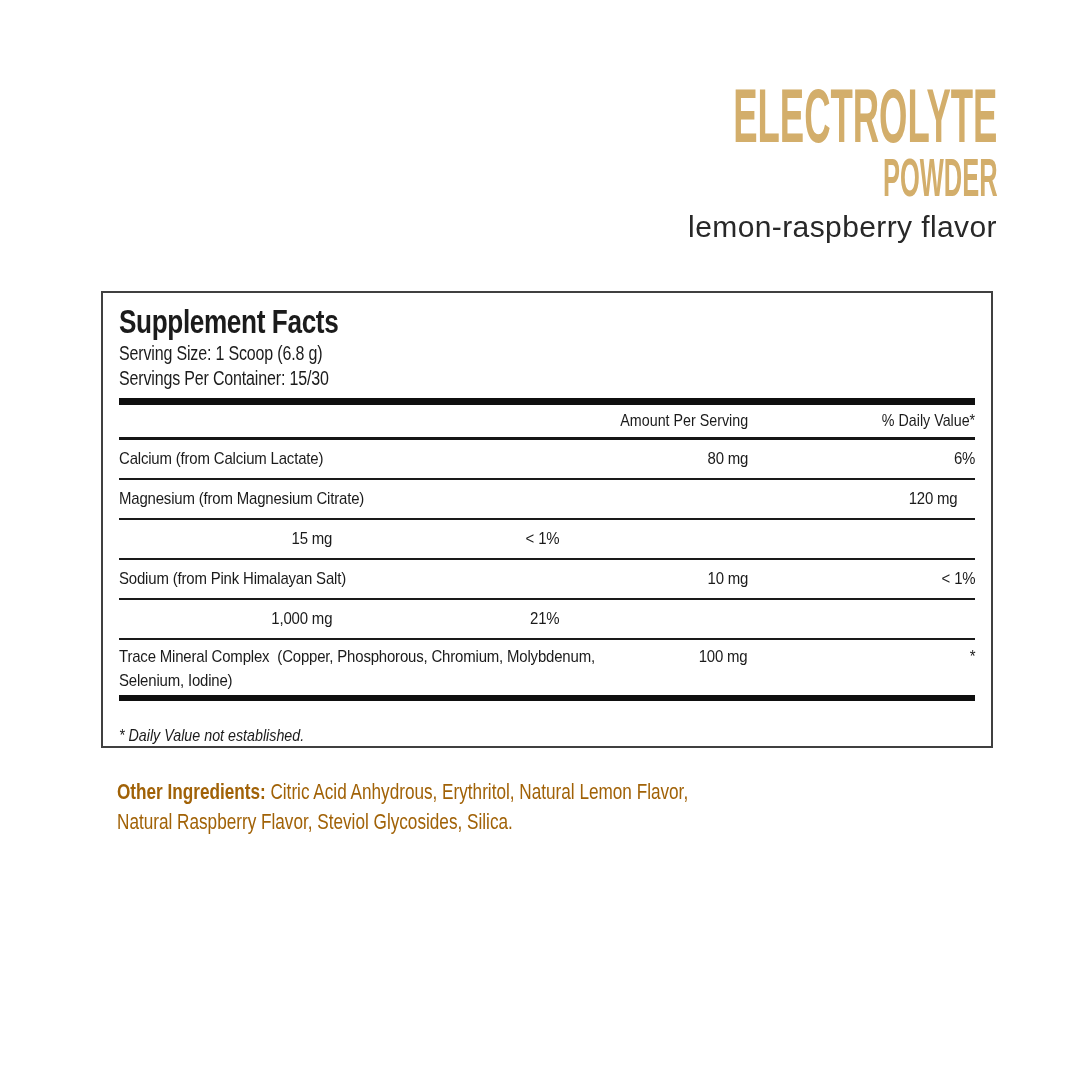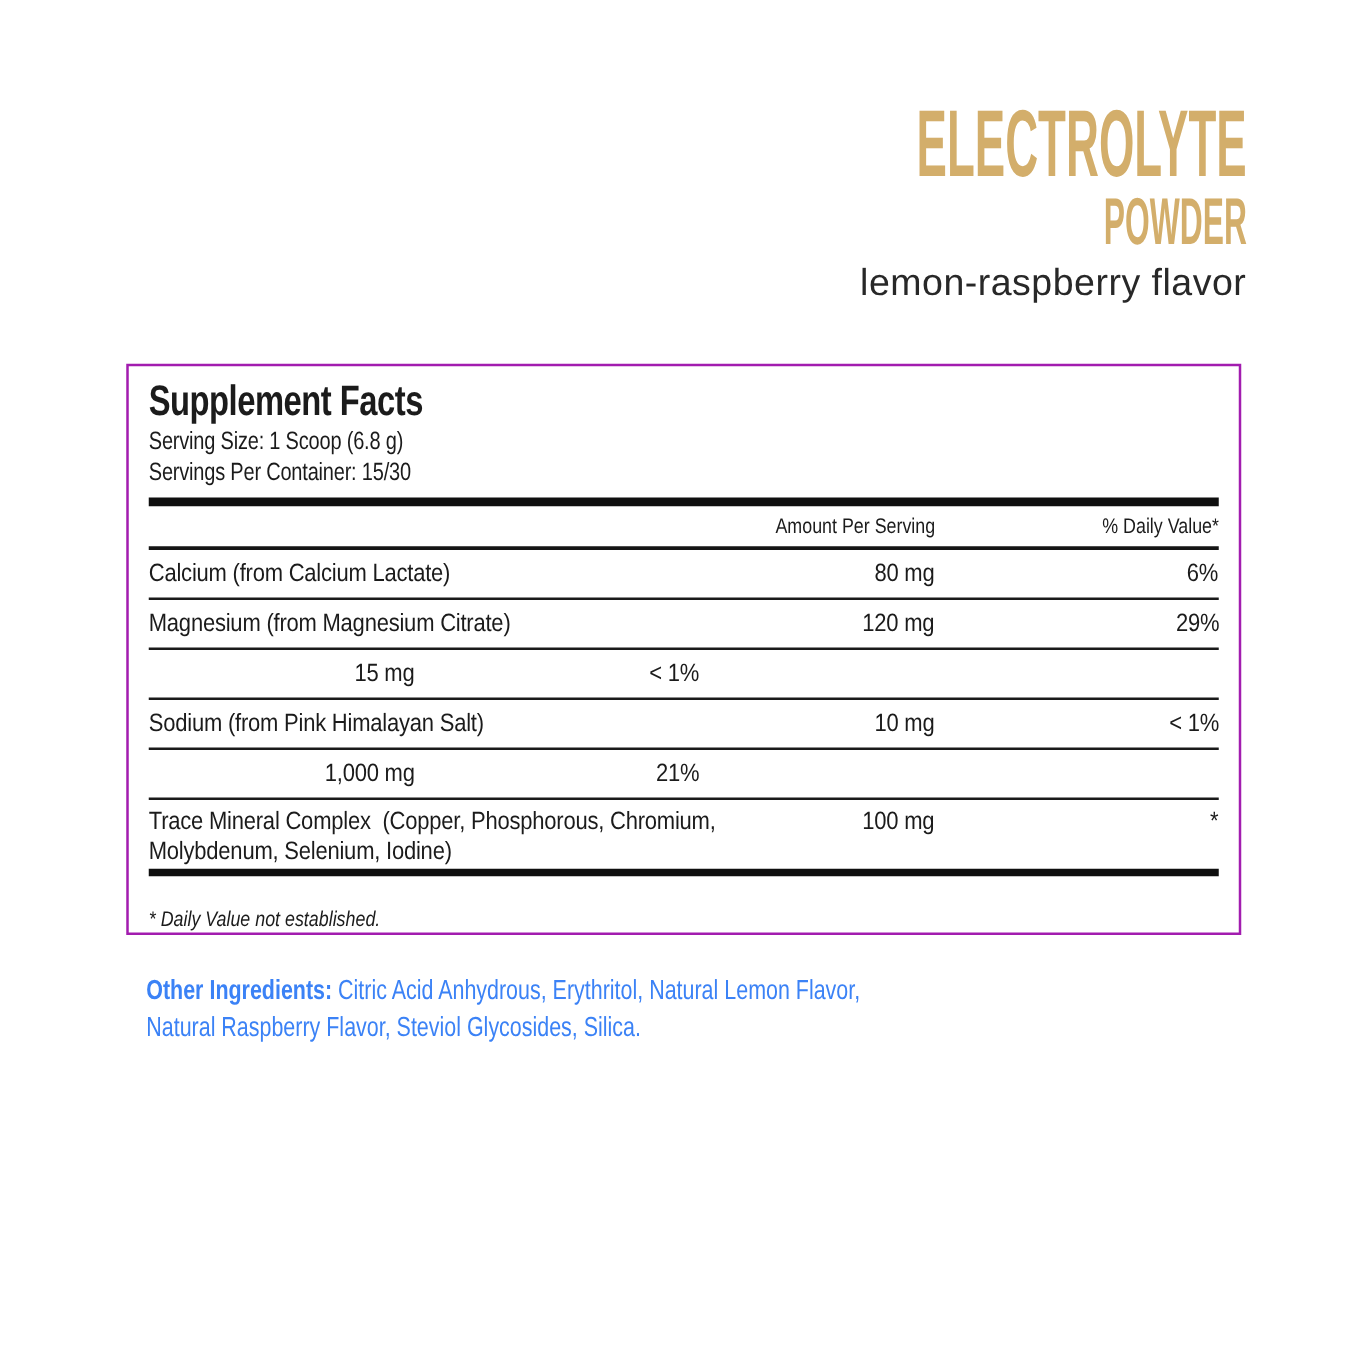"Supplement Facts" .panel { border: 2px solid #a21caf -> 2px solid #404040 }
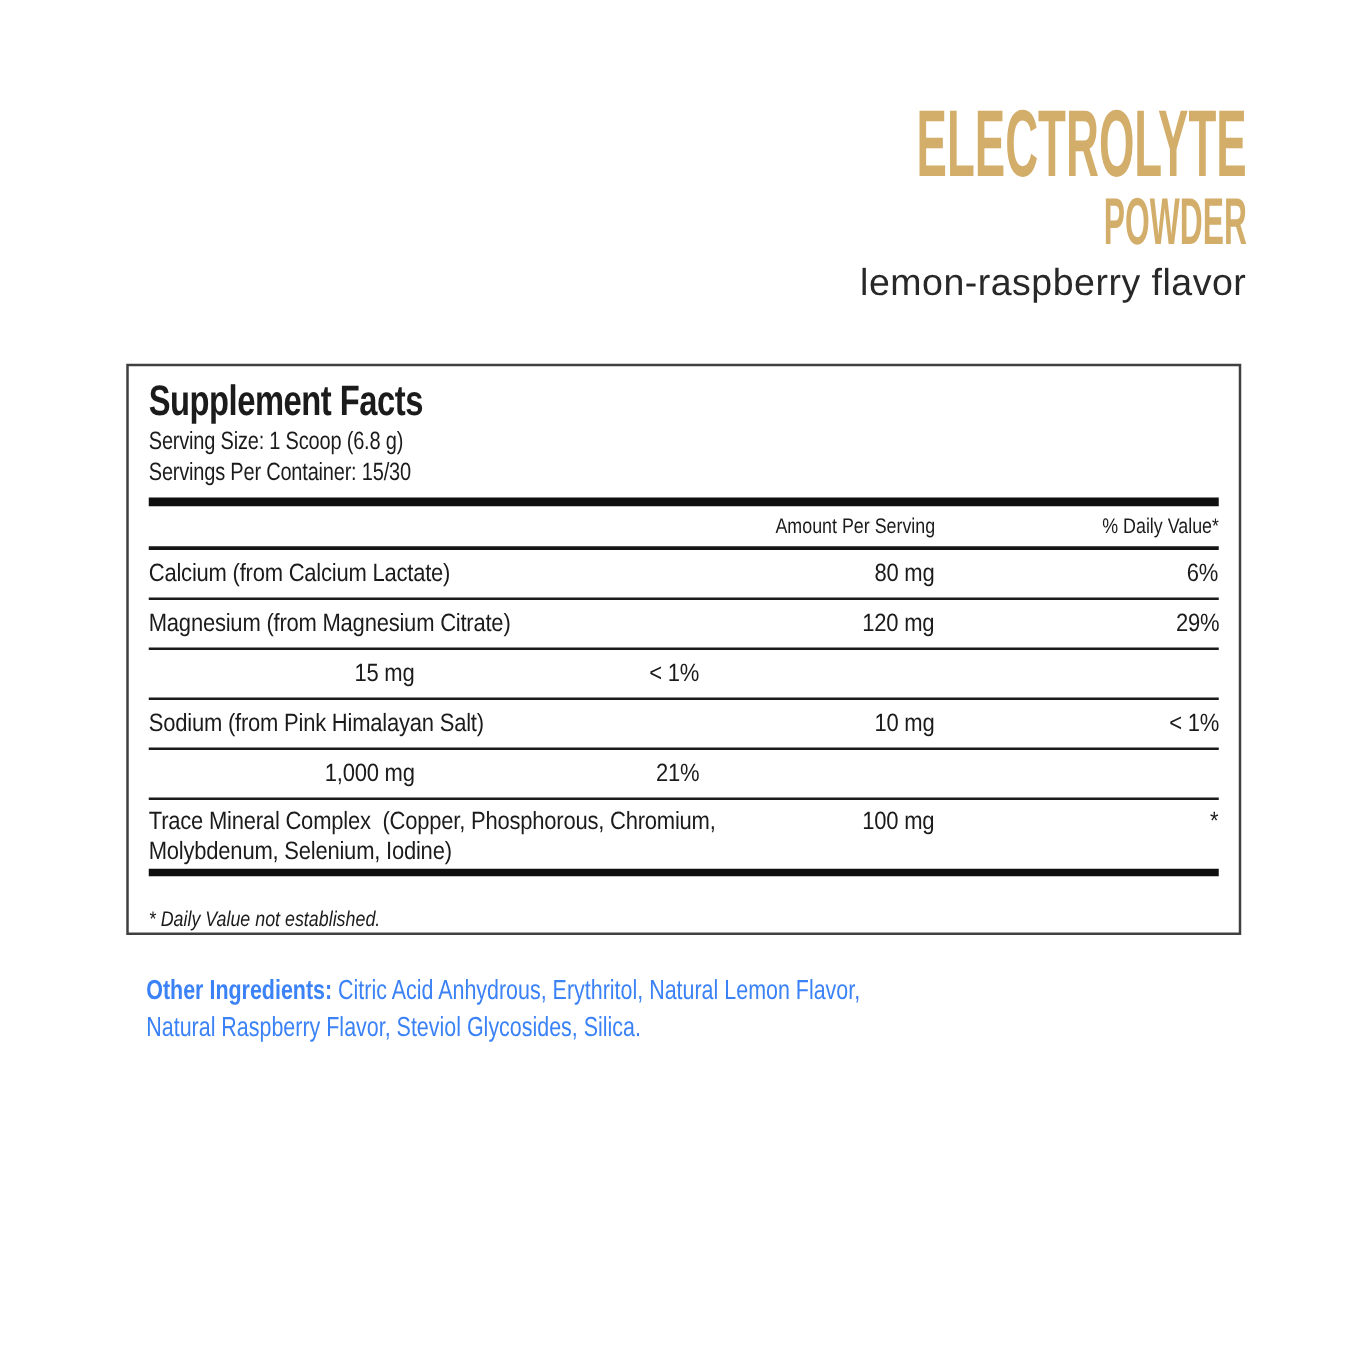"Calcium (from Calcium Lactate)" .srow { font-size: 20px -> 17px }
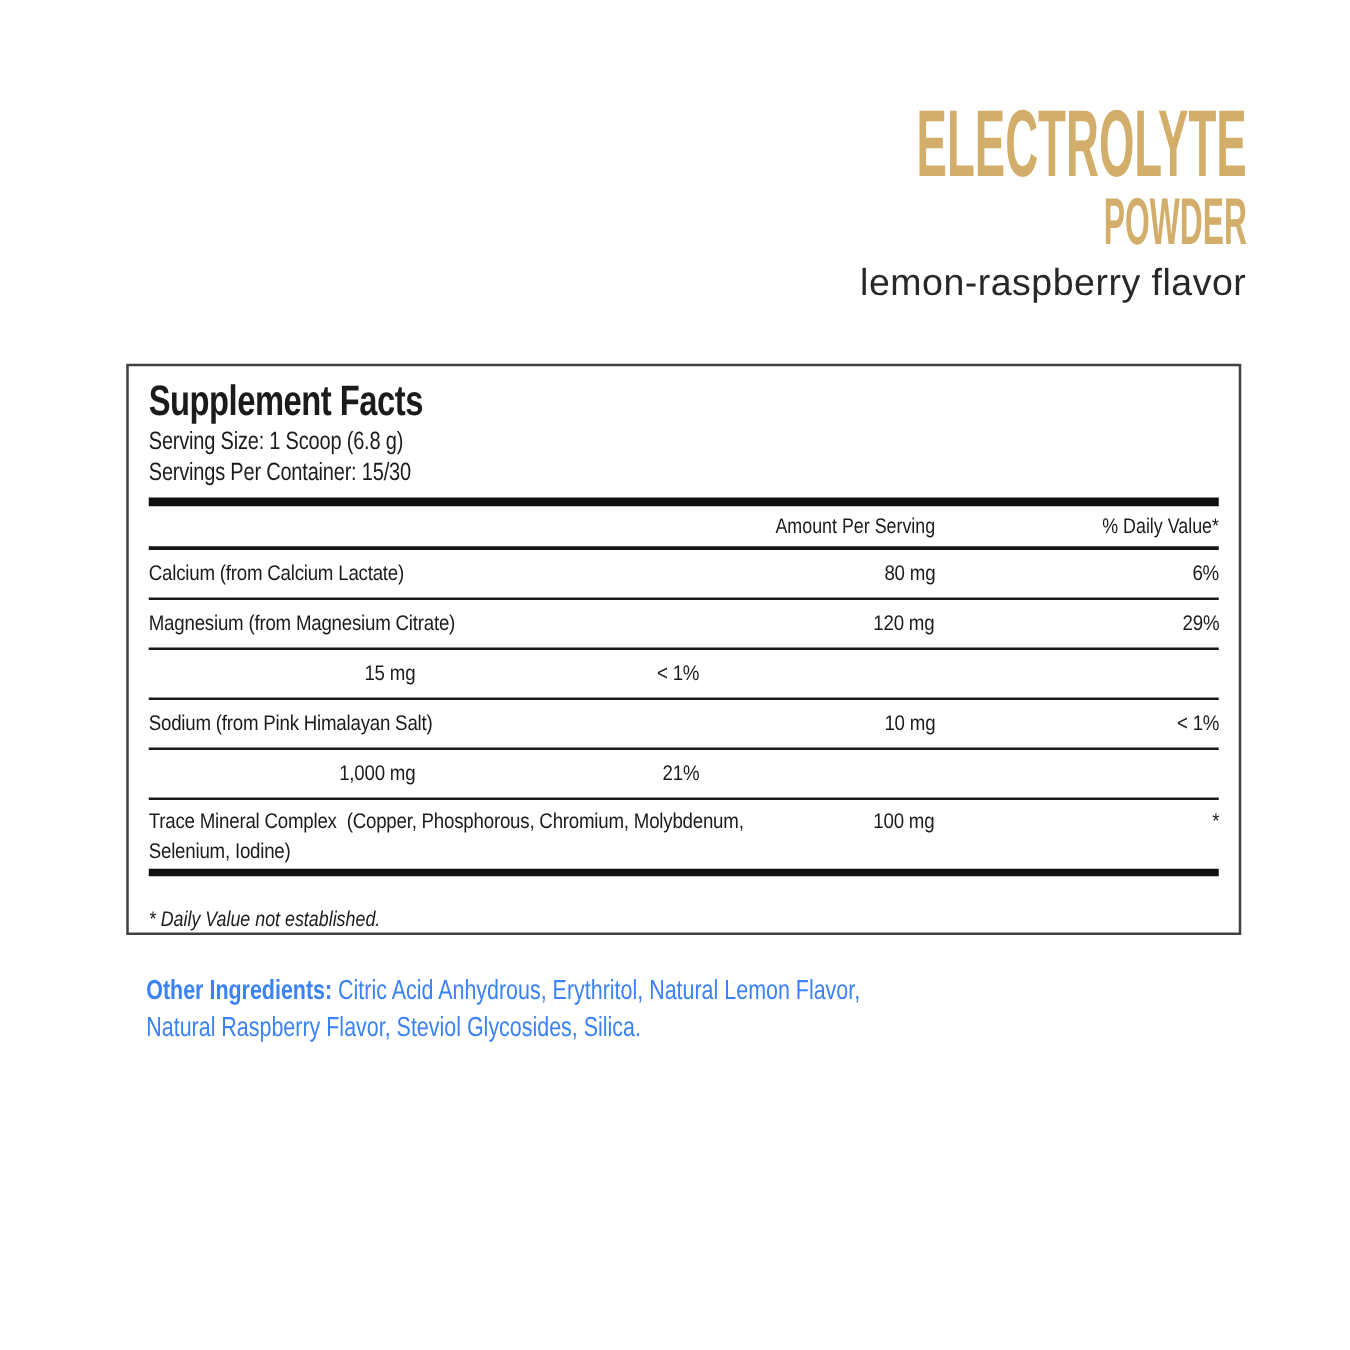"29%" div.c-dv { html: <div> <span>29%</span> </div> -> none }
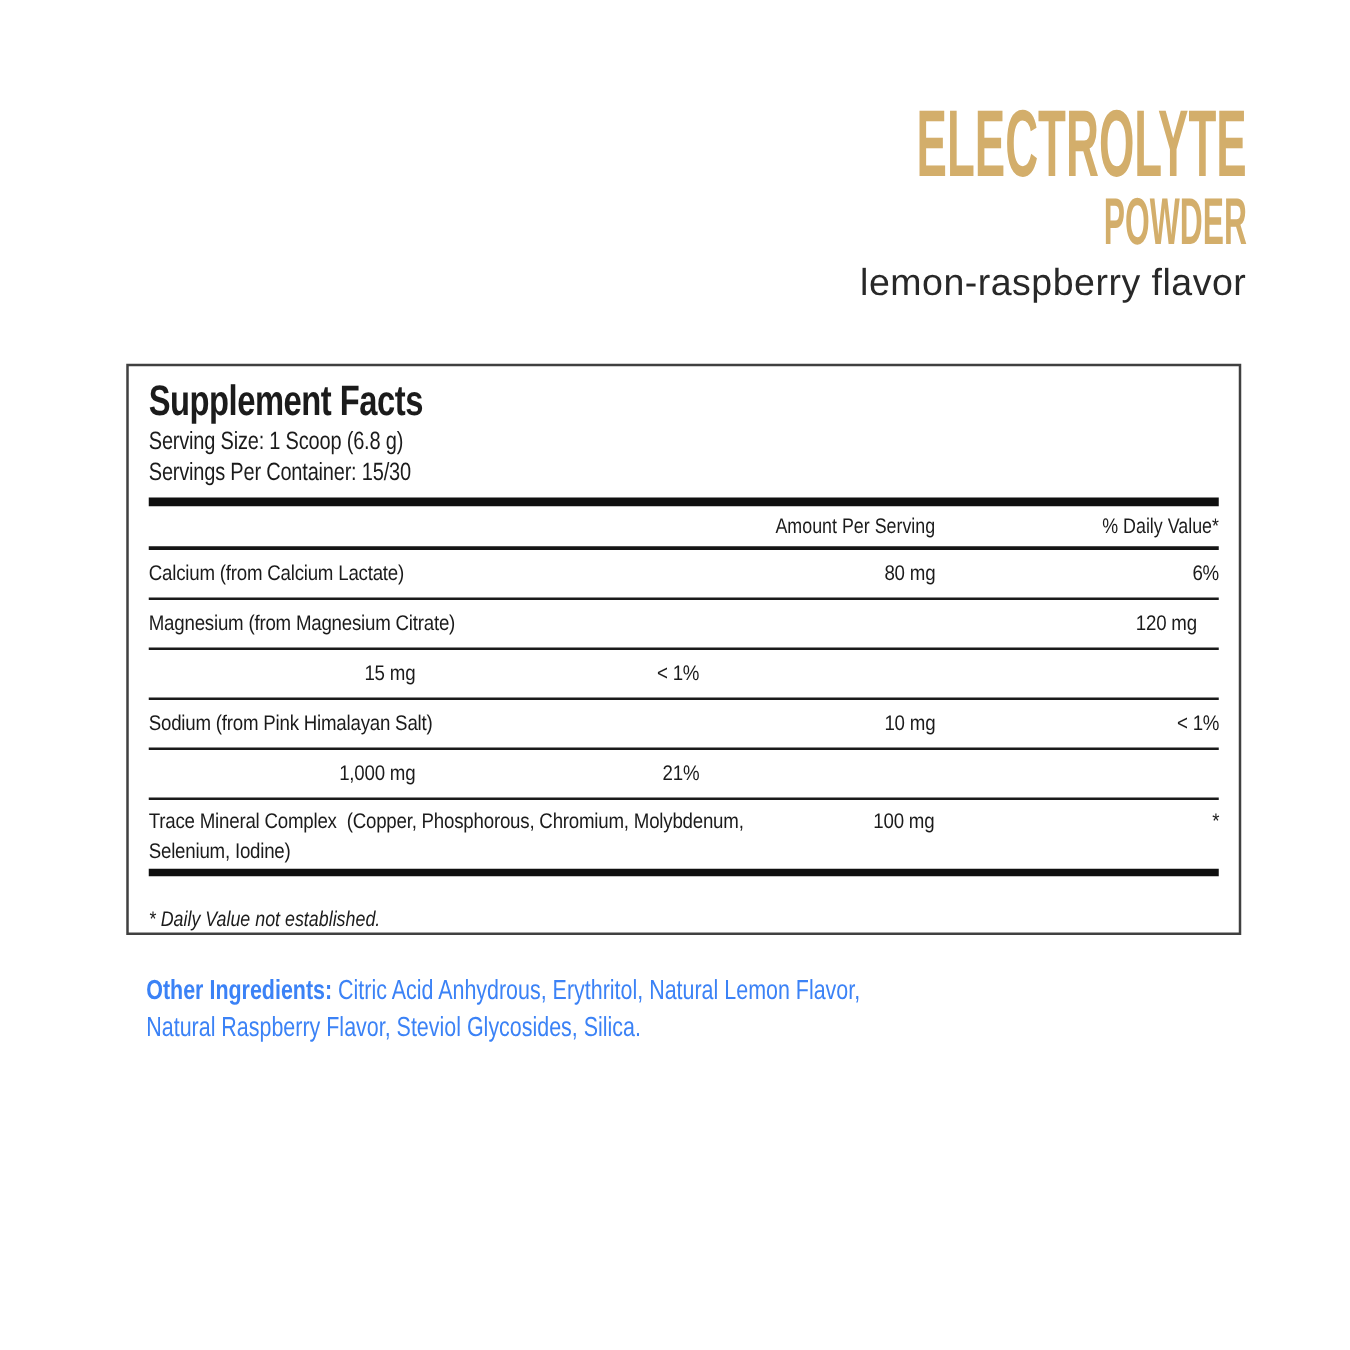"Other Ingredients: Citric Acid" .oi { color: #3b82f6 -> #a16207 }
